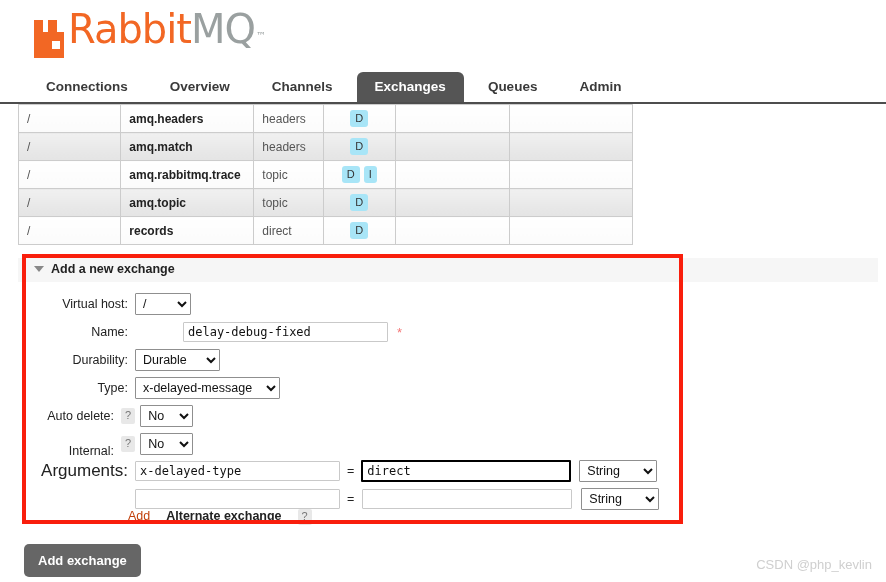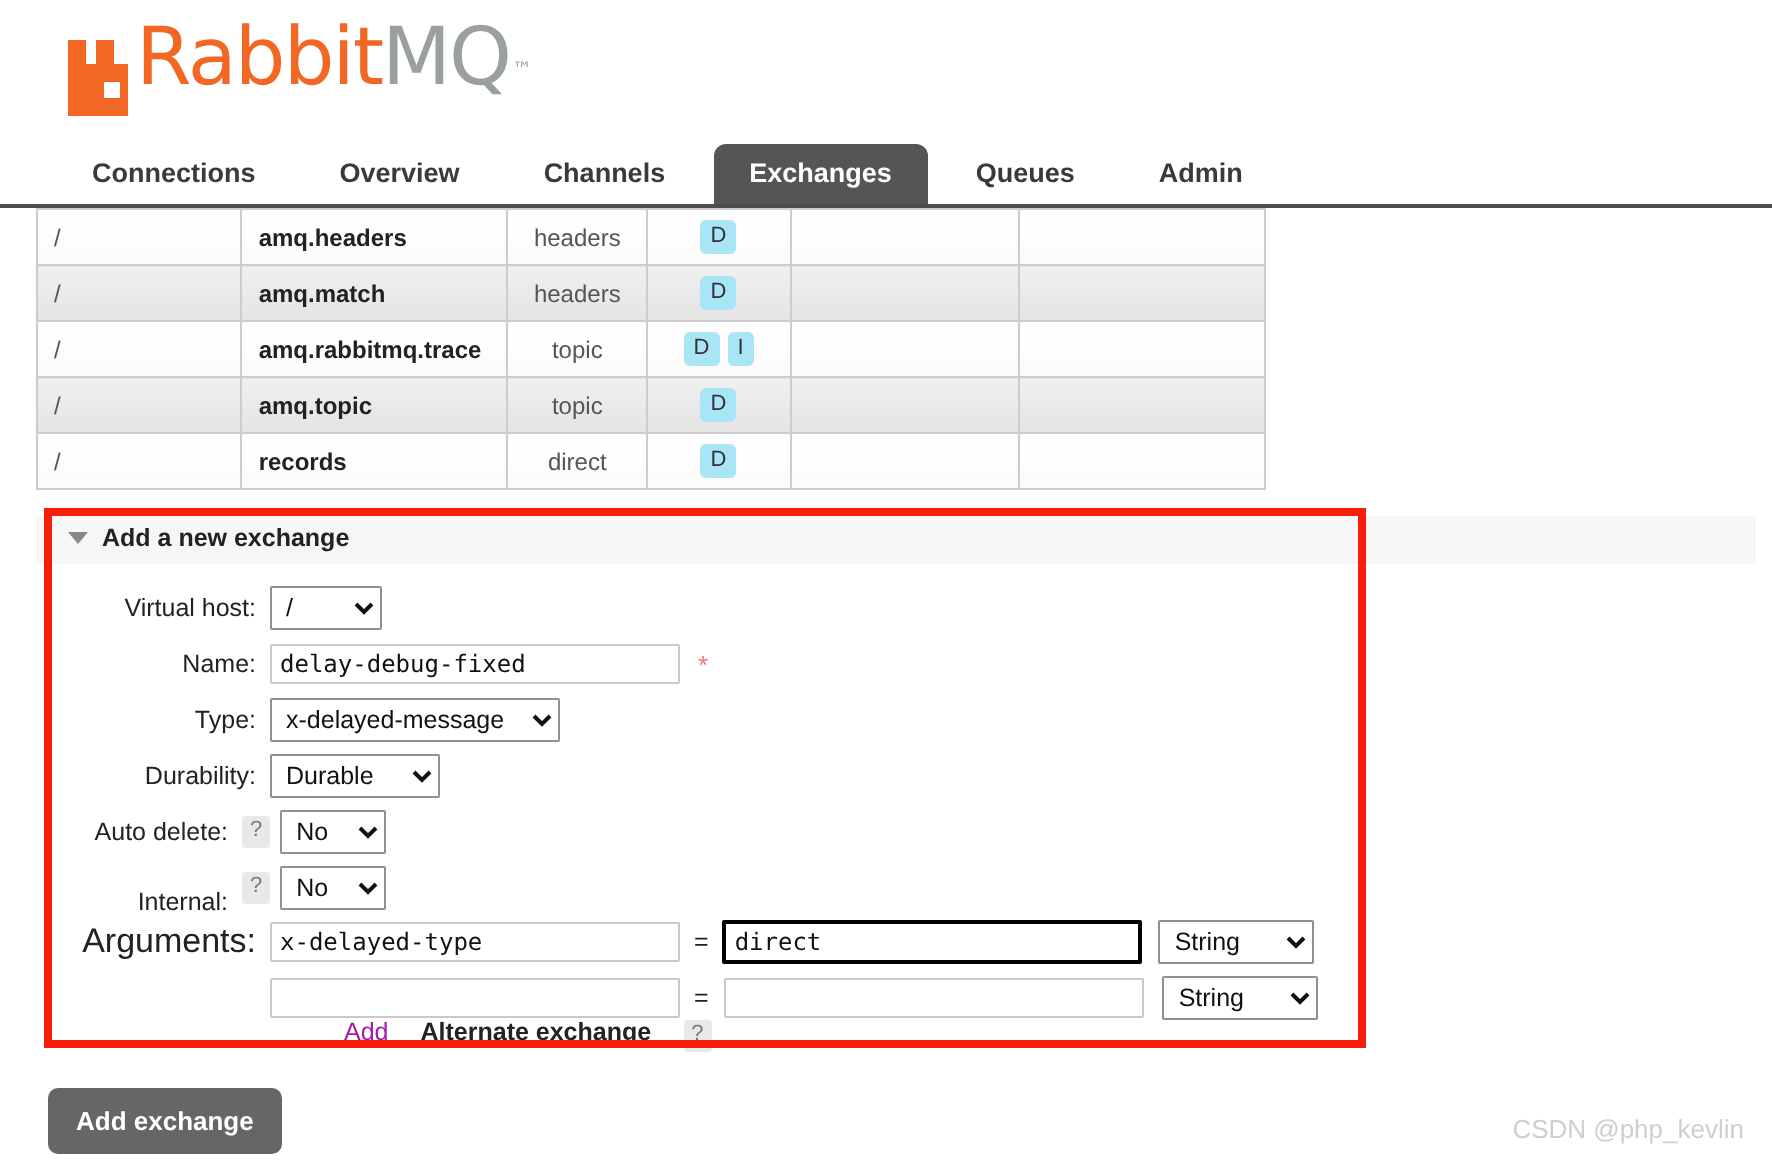"headers" .col-type { text-align: center -> none }
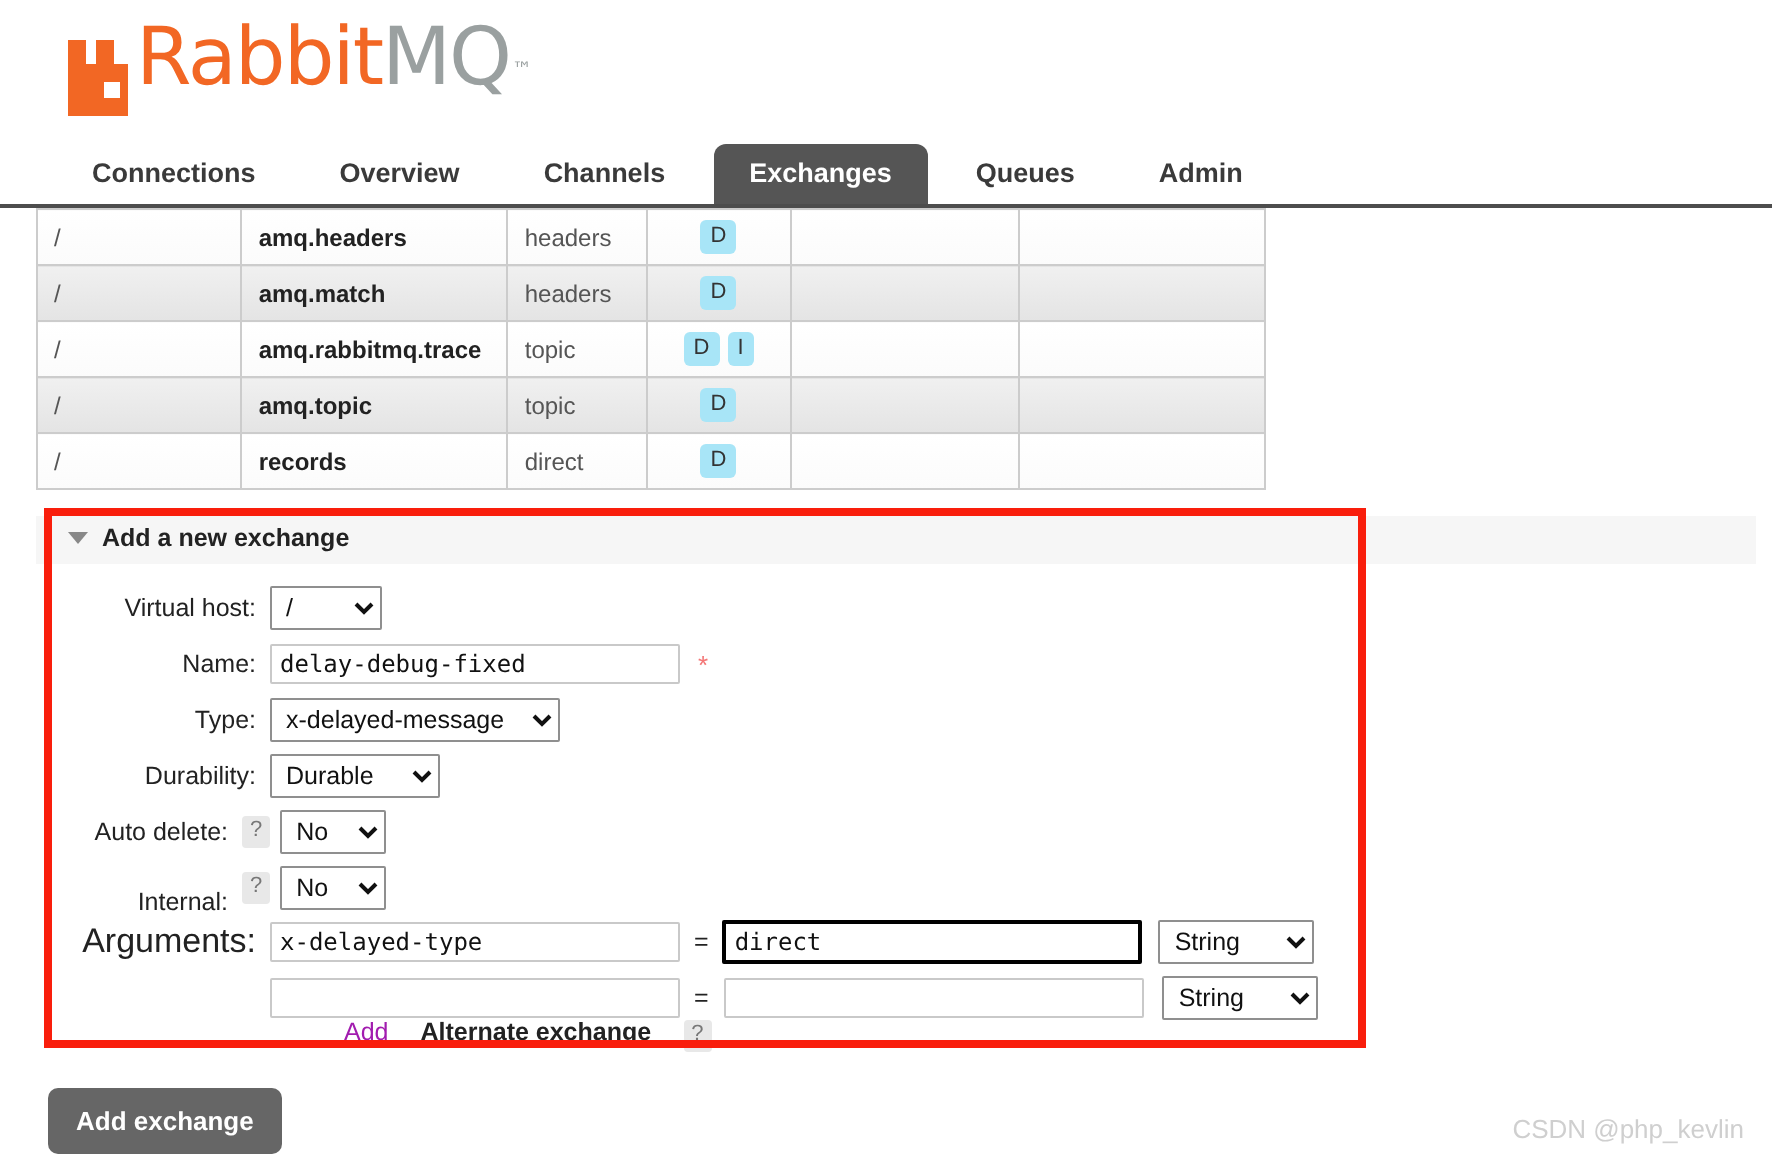"delay-debug-fixed" input.ui-input { margin-left: none -> 48px }
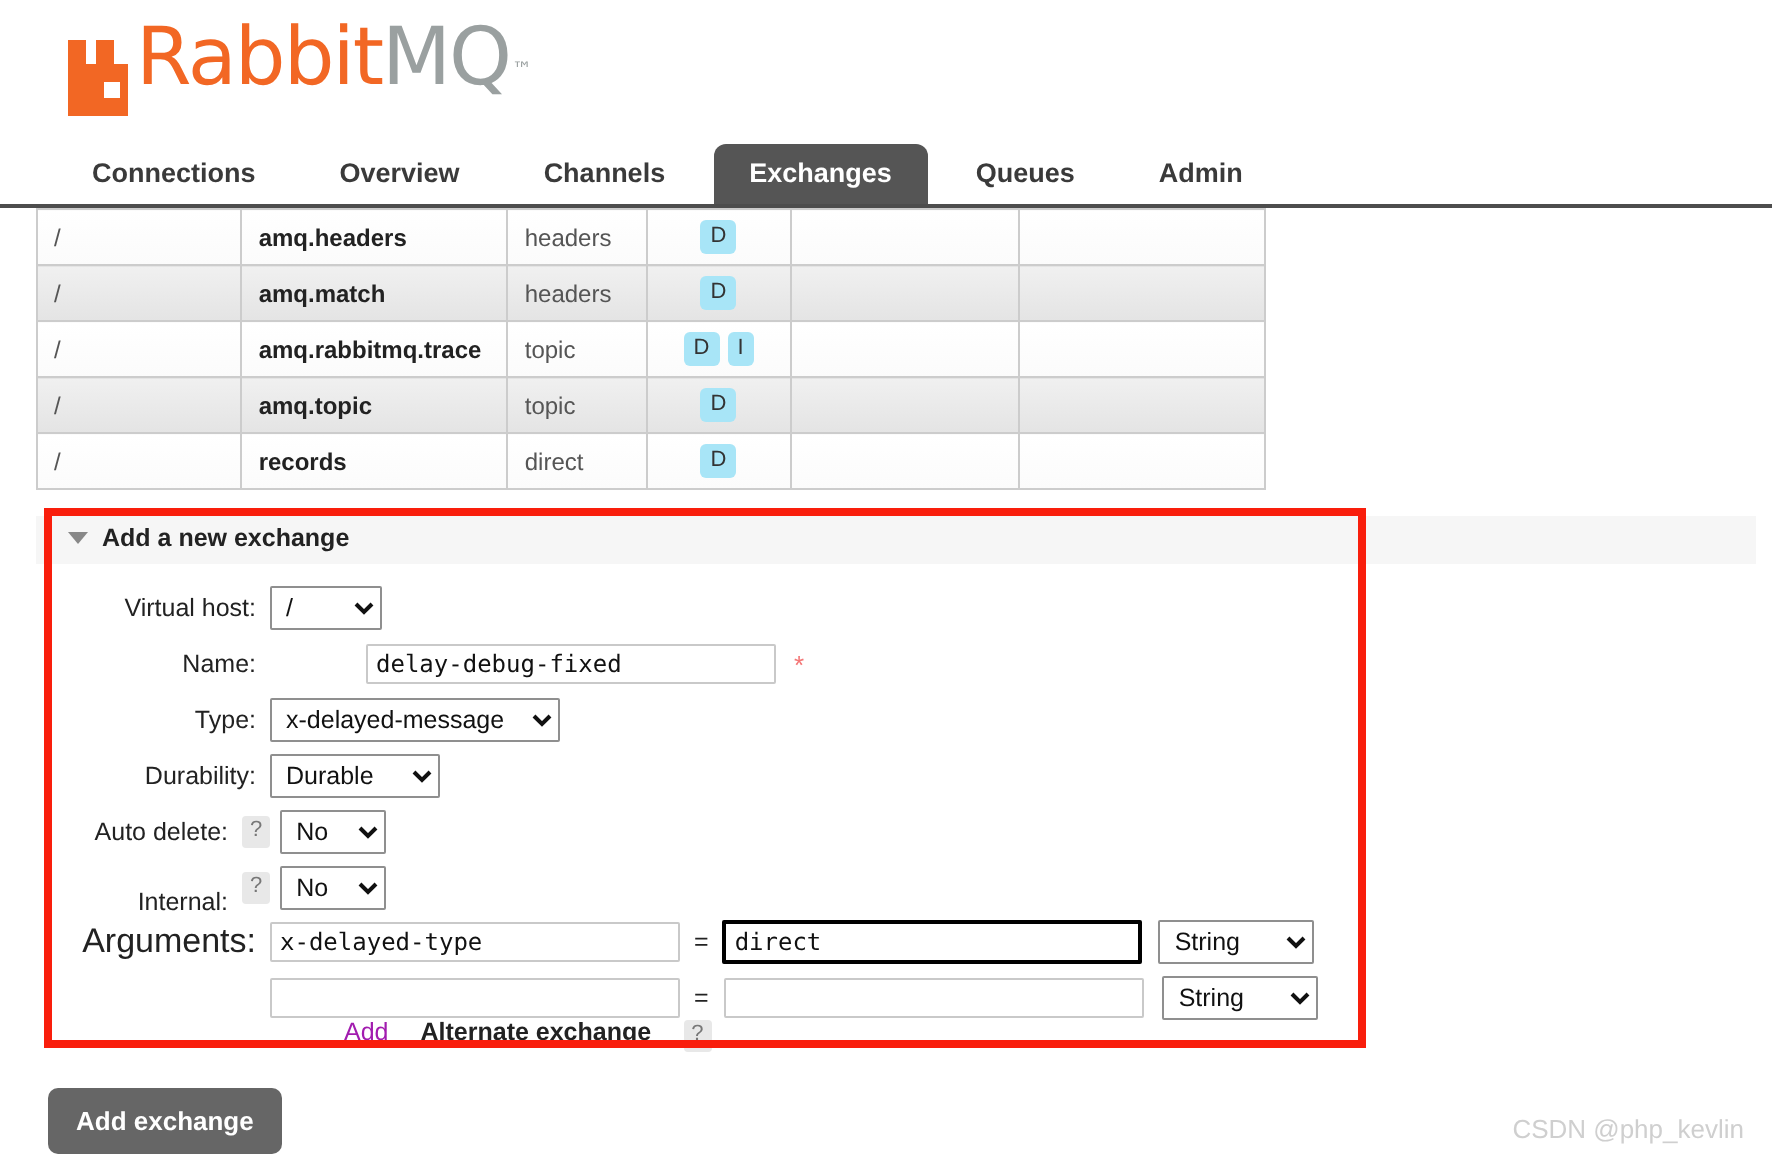"Type:" div.form-row { order: before "Durability:" -> after "Durability:" }
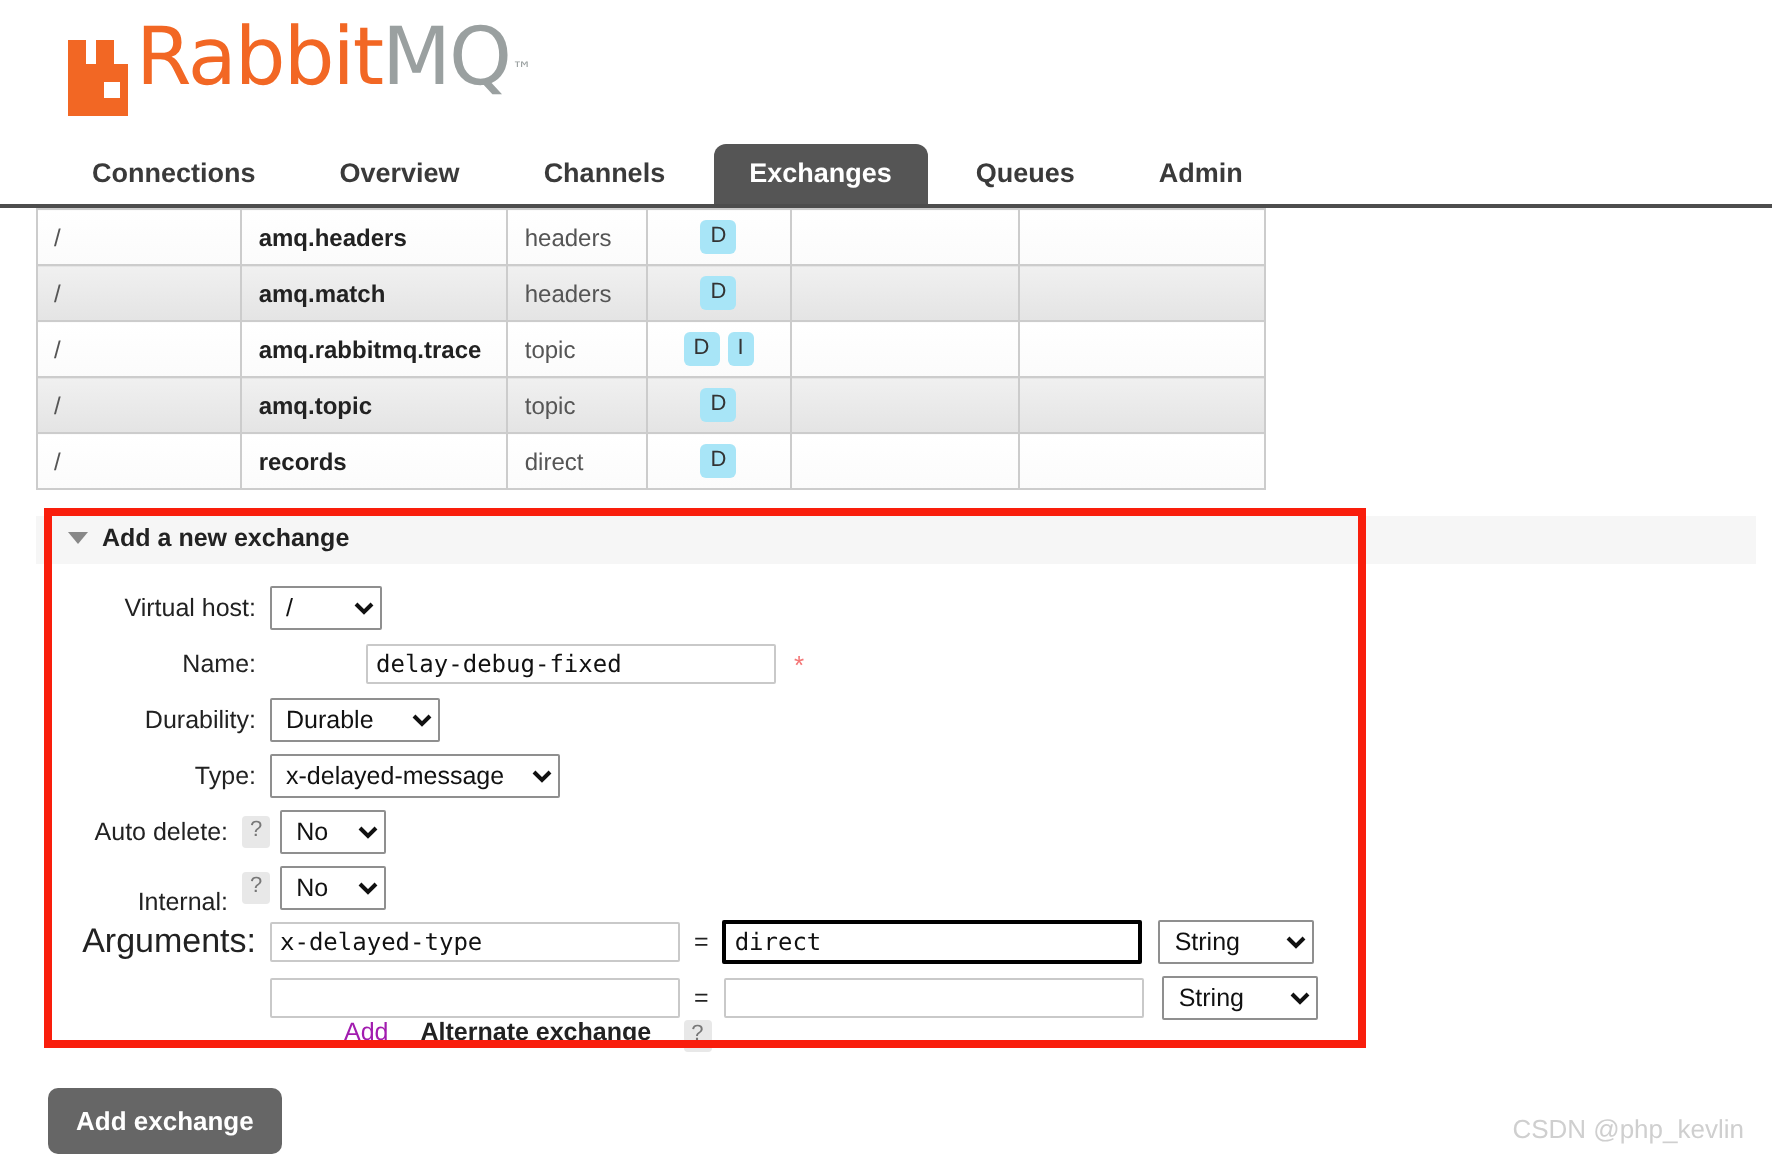"Add" #add-link { color: #a21caf -> #c2410c; margin-left: 44px -> none }
